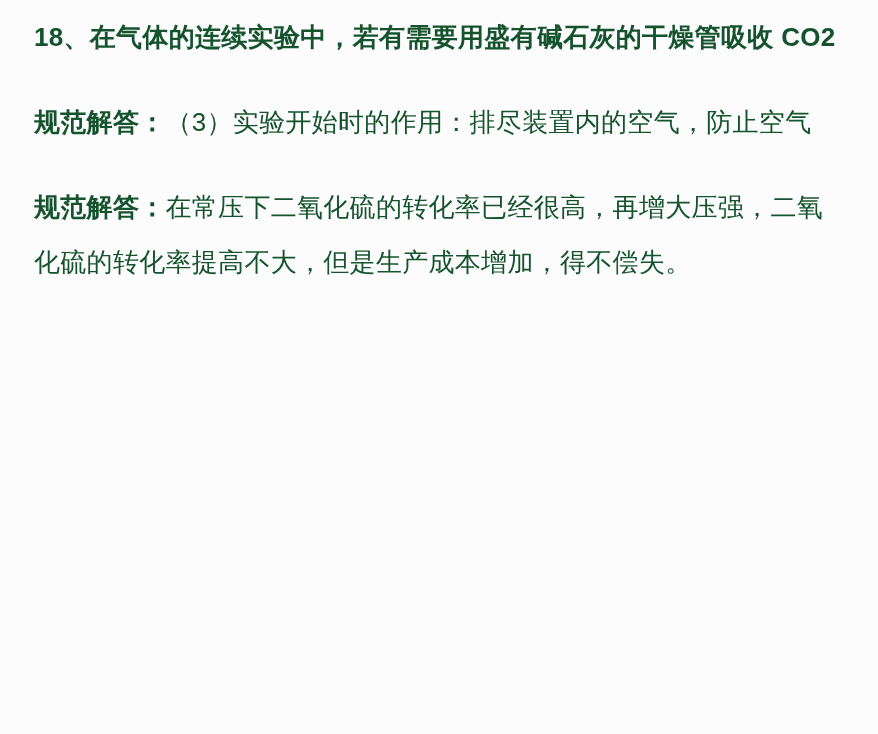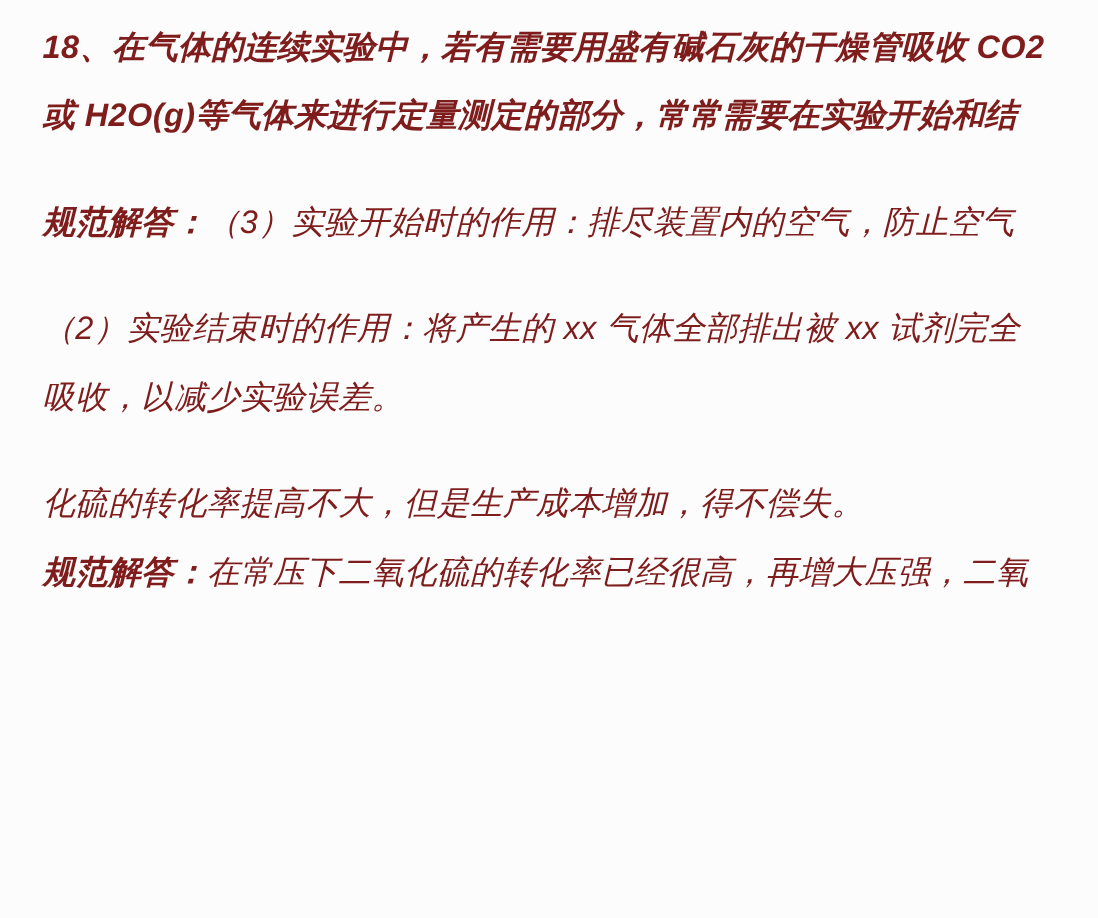"18、在气体的连续实验中，若有需要用盛有碱石灰的干燥管吸收 CO2" .doc { color: #7f1d1d -> #14532d; font-style: italic -> none }
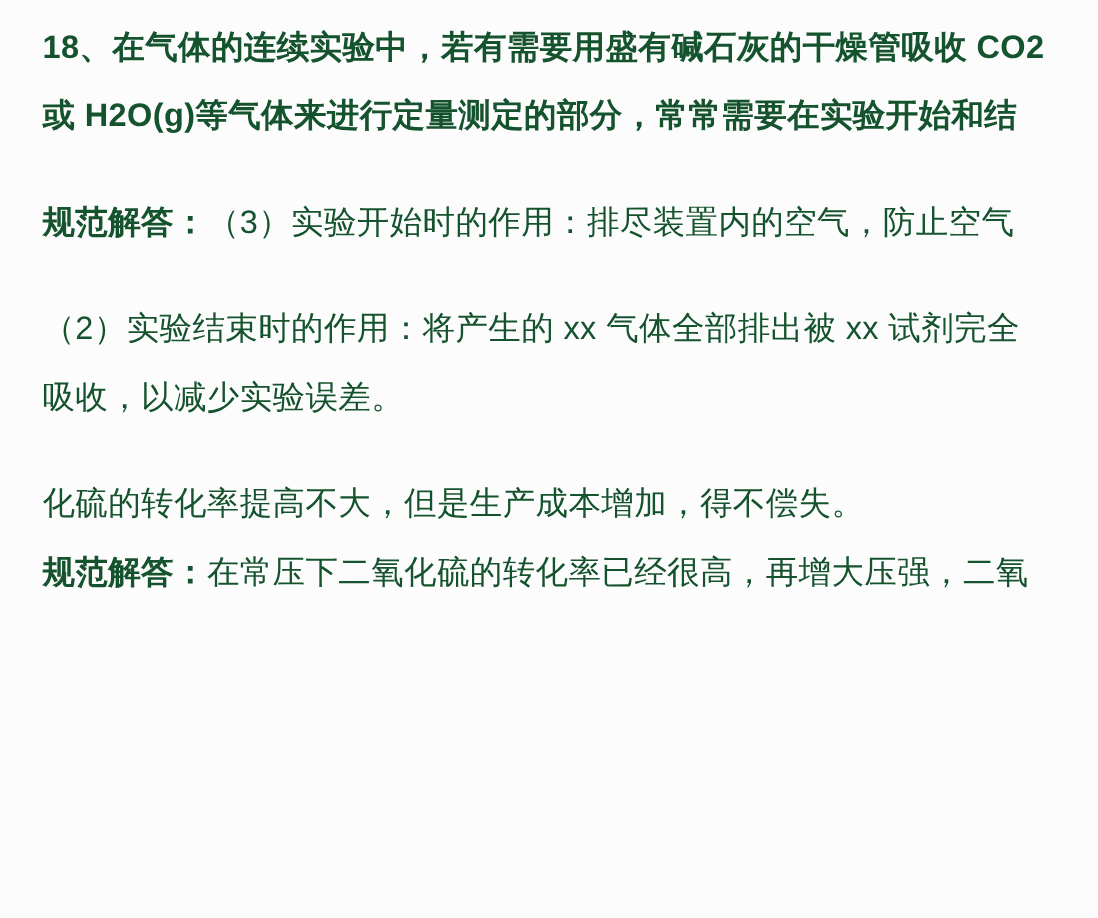"或 H2O(g)等气体来进行定量测定的部分，常常需要在实验开始和结" div.line { html: <div>或 H2O(g)等气体来进行定量测定的部分，常常需要在实验开始和结</div> -> none }
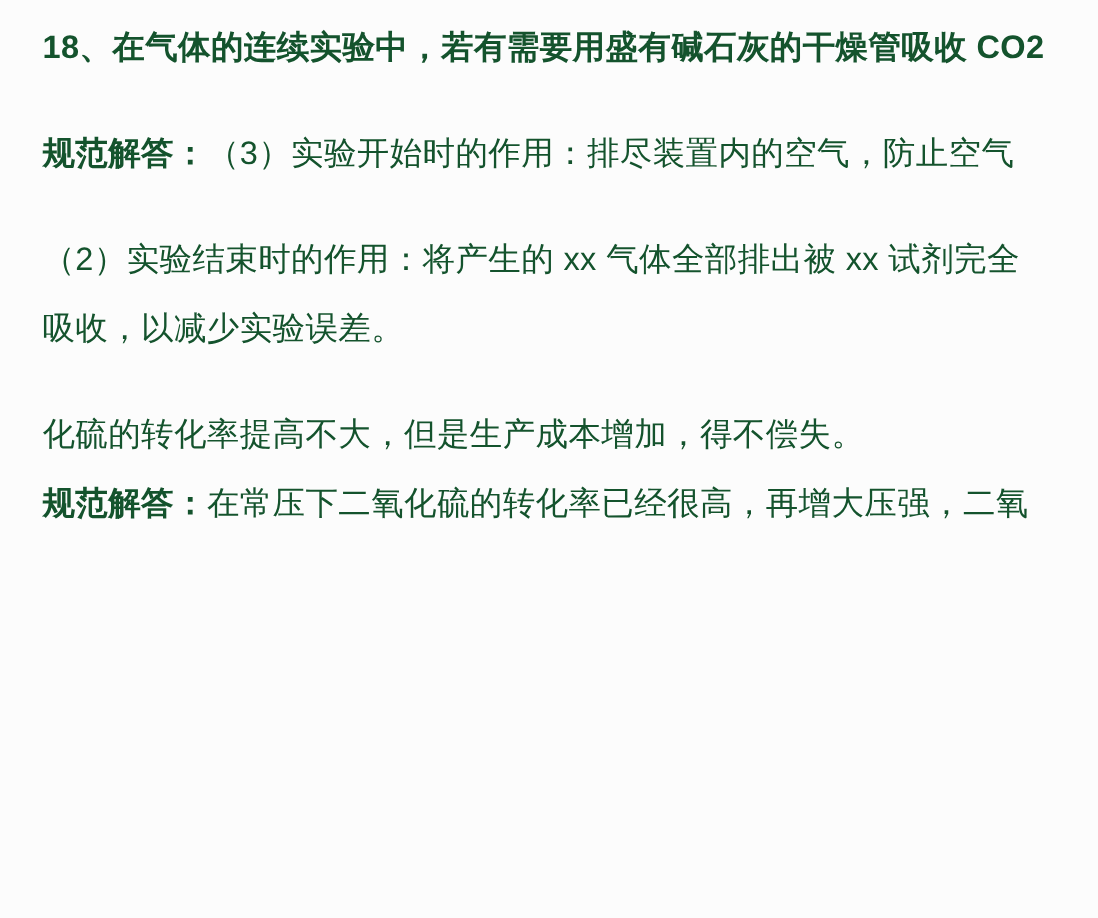"（2）实验结束时的作用：将产生的 xx 气体全部排出被 xx 试剂完全" div.para { html: <div> <div>（2）实验结束时的作用：将产生的 xx 气体全部排出被 xx 试剂完全</div> <div>吸收，以减少实验误差。</div> </div> -> none }
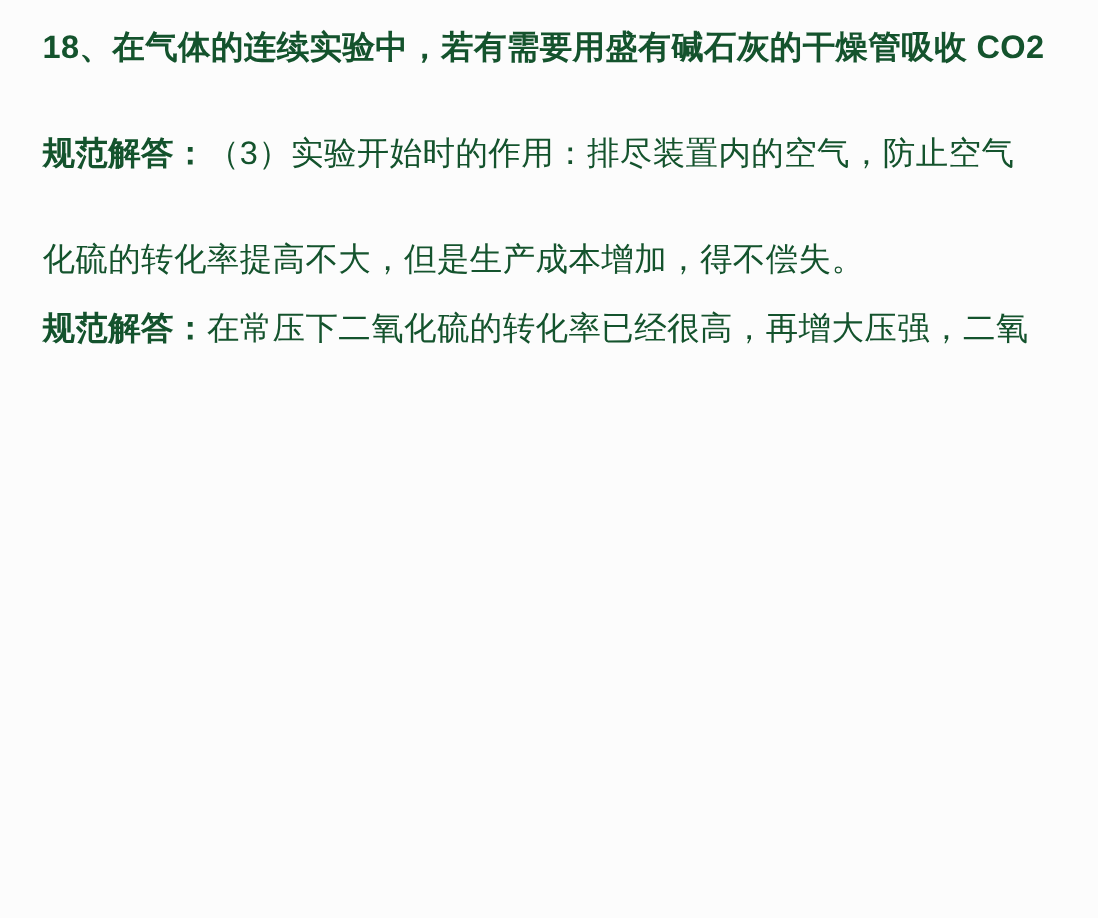"化硫的转化率提高不大，但是生产成本增加，得不偿失。" div.line { order: before "规范解答：在常压下二氧化硫的转化率已经很高，再增大压强，二氧" -> after "规范解答：在常压下二氧化硫的转化率已经很高，再增大压强，二氧" }
